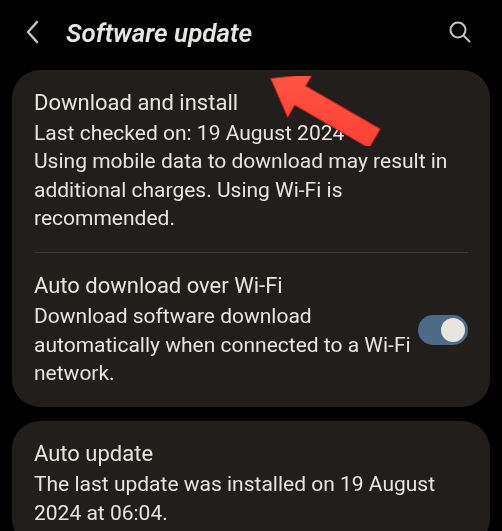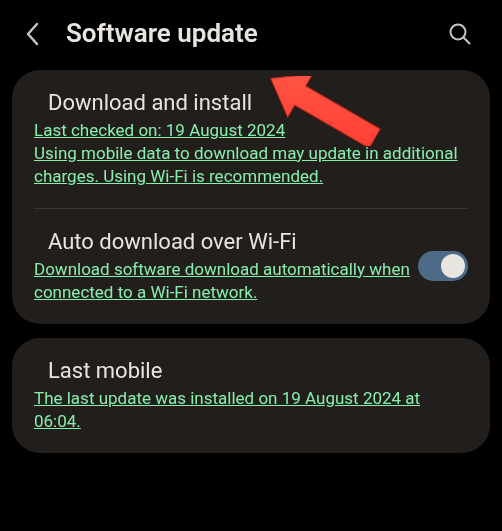"Software update" .header { align-items: flex-end -> flex-start; font-style: none -> italic }
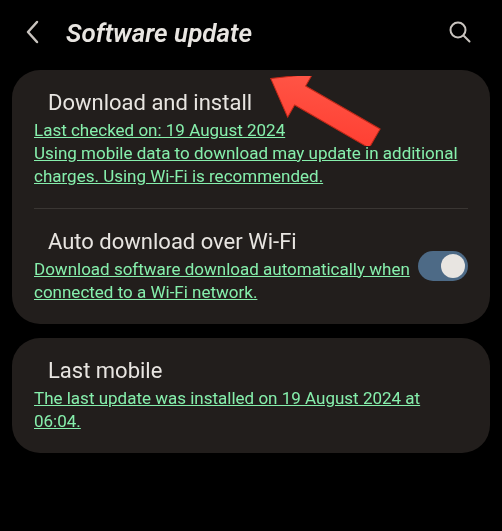"Download and install" .card-item-title { margin-left: 14px -> none }
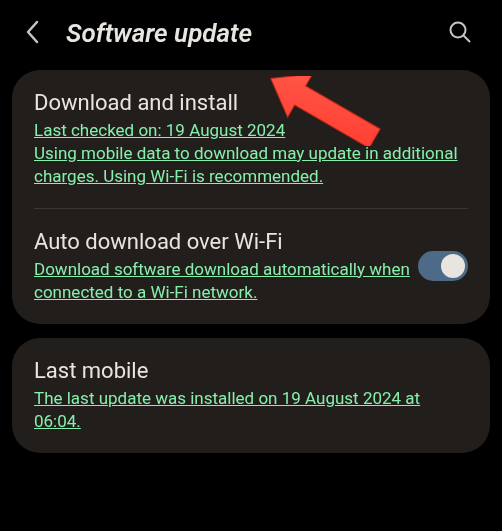"Last checked on: 19 August" .card-item-sub { color: #86efac -> #e5e5e5; font-size: 17px -> 21px; text-decoration: underline -> none }
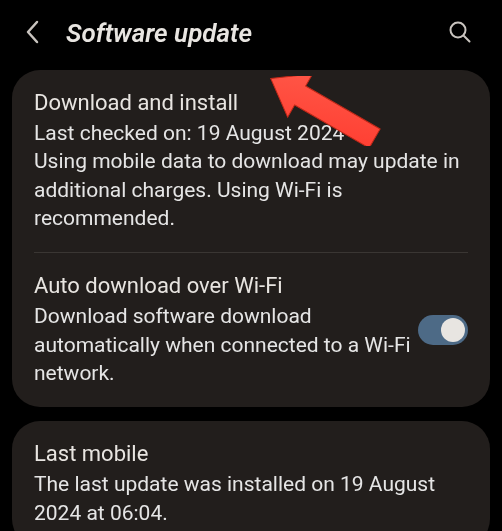"Using mobile data to download" div.card-item-sub { text: update -> result }
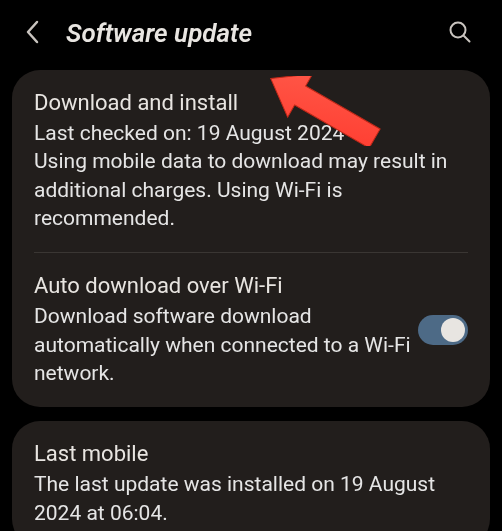"Last mobile" div.card-item-title { text: Last mobile -> Auto update }
